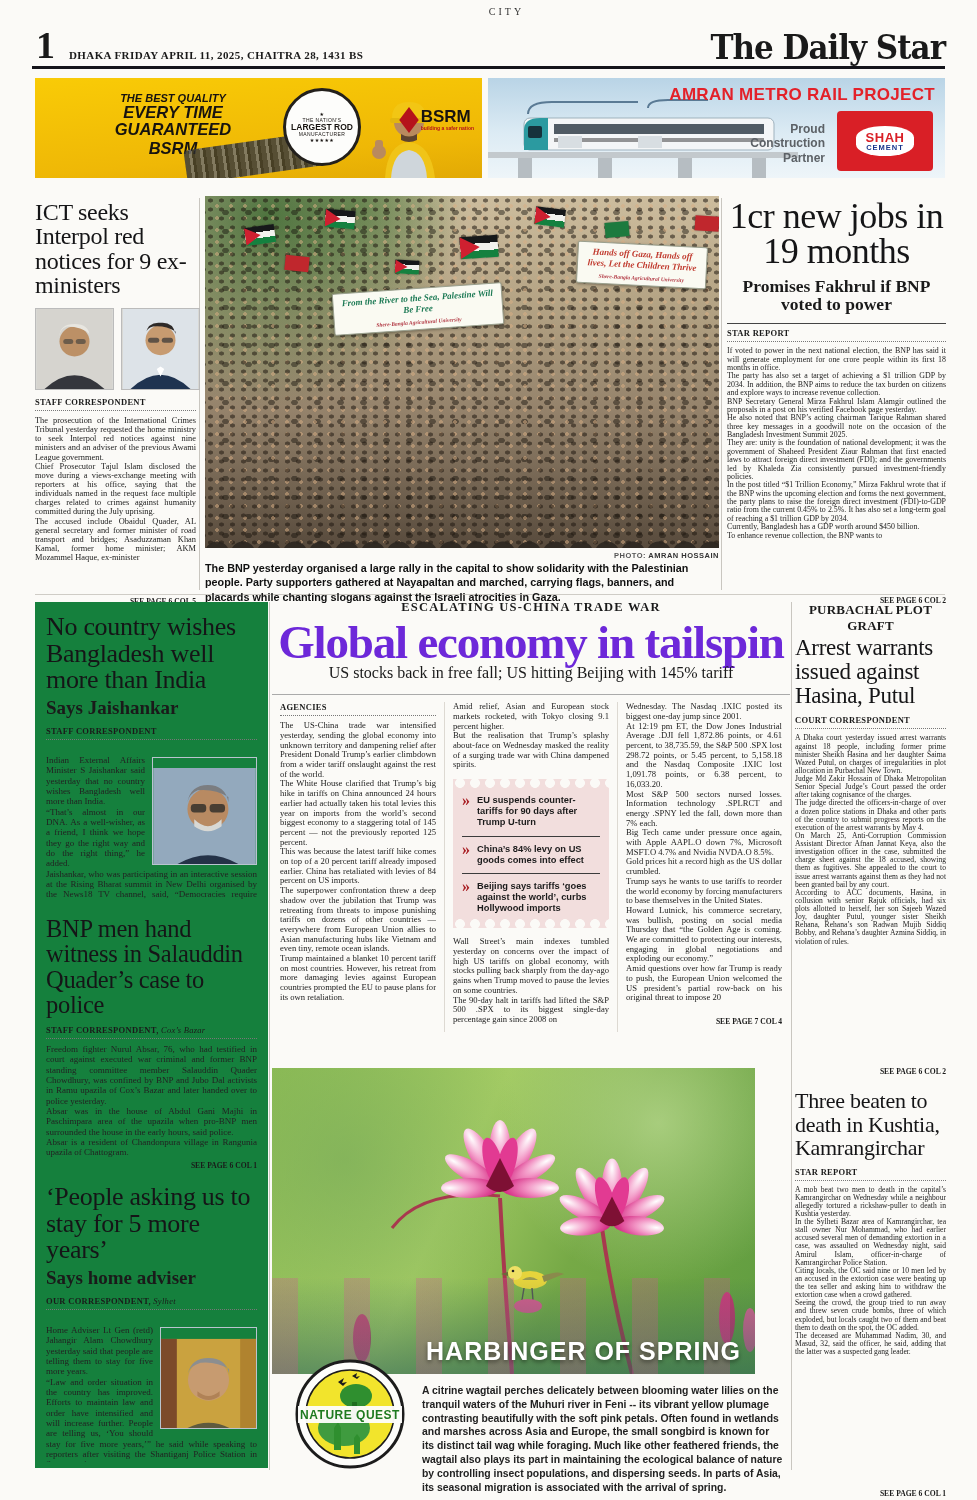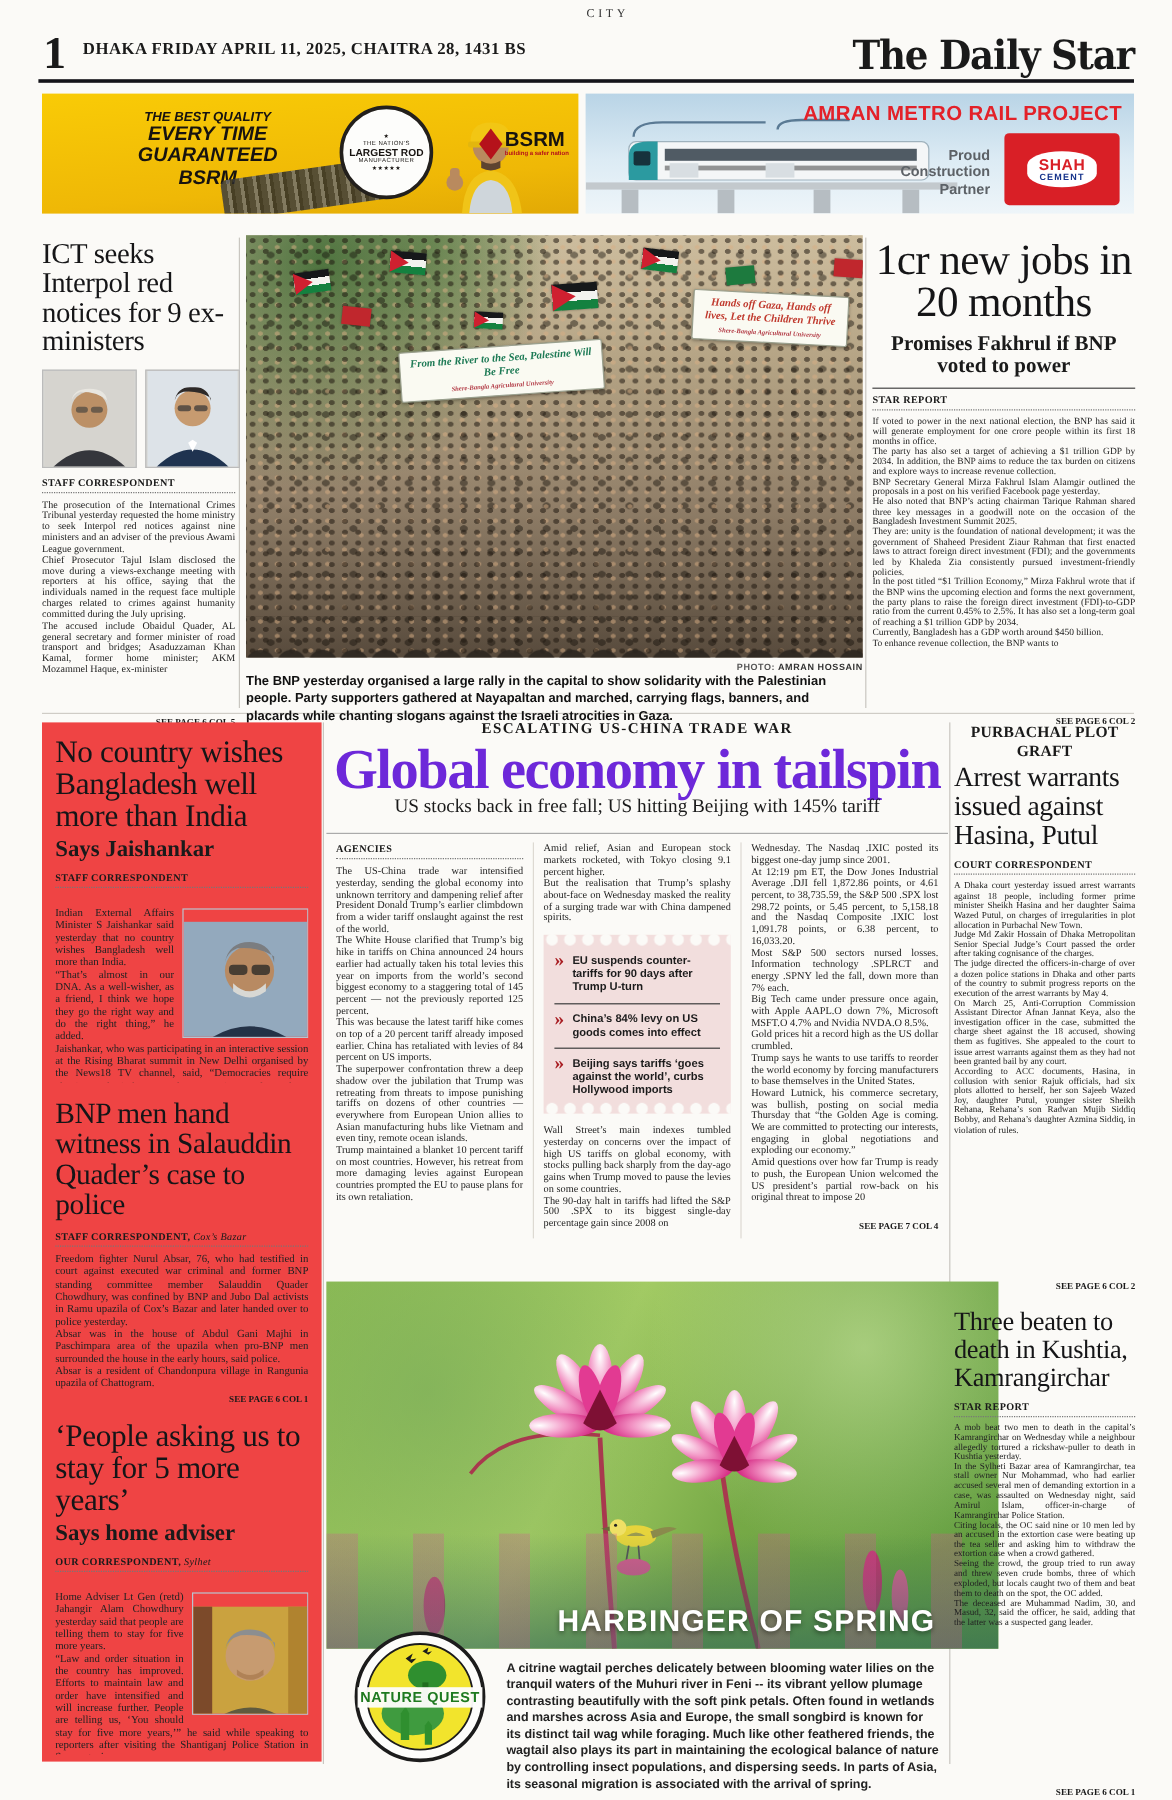"DHAKA FRIDAY APRIL 11, 2025," .dateline { font-size: 14px -> 11px; margin: 0 0 12px 14px -> 0 0 1px 14px }
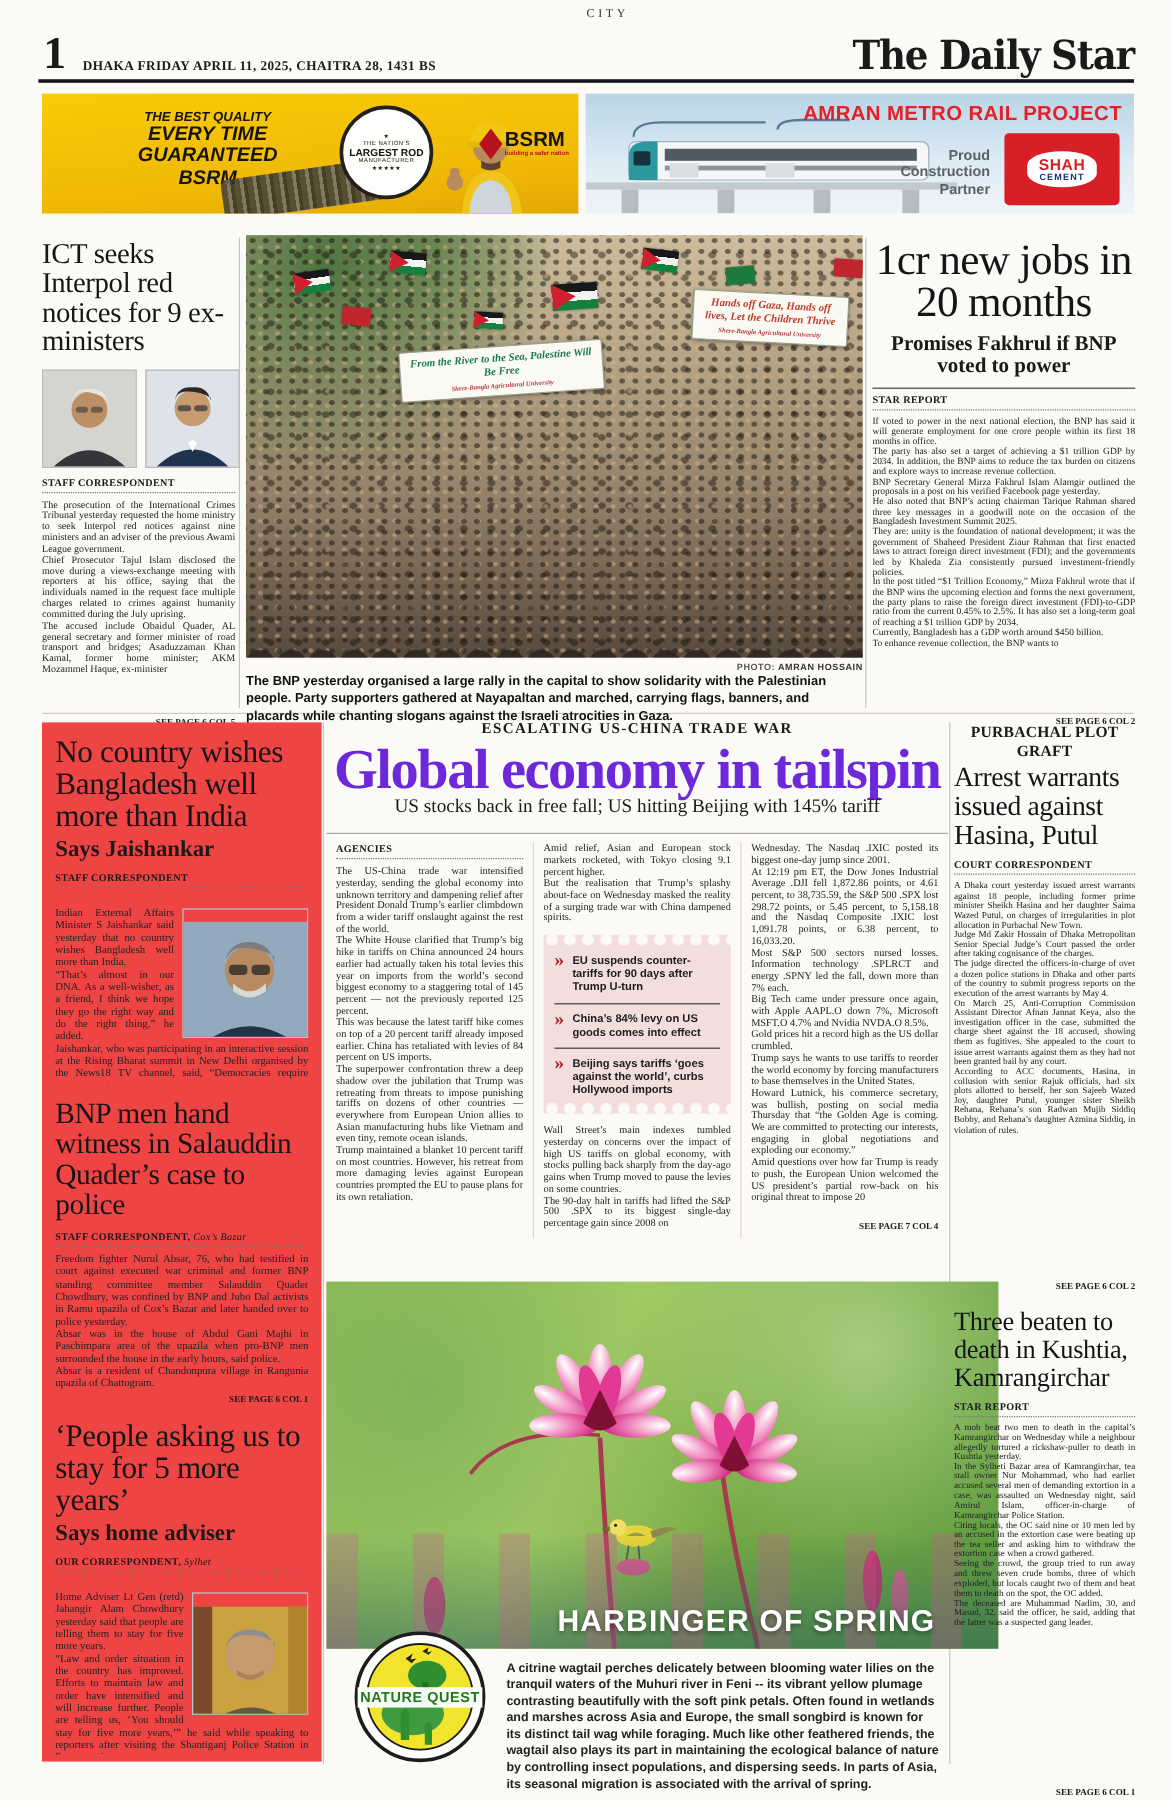"1cr new jobs in 20" div.headline { text: 20 -> 19 }
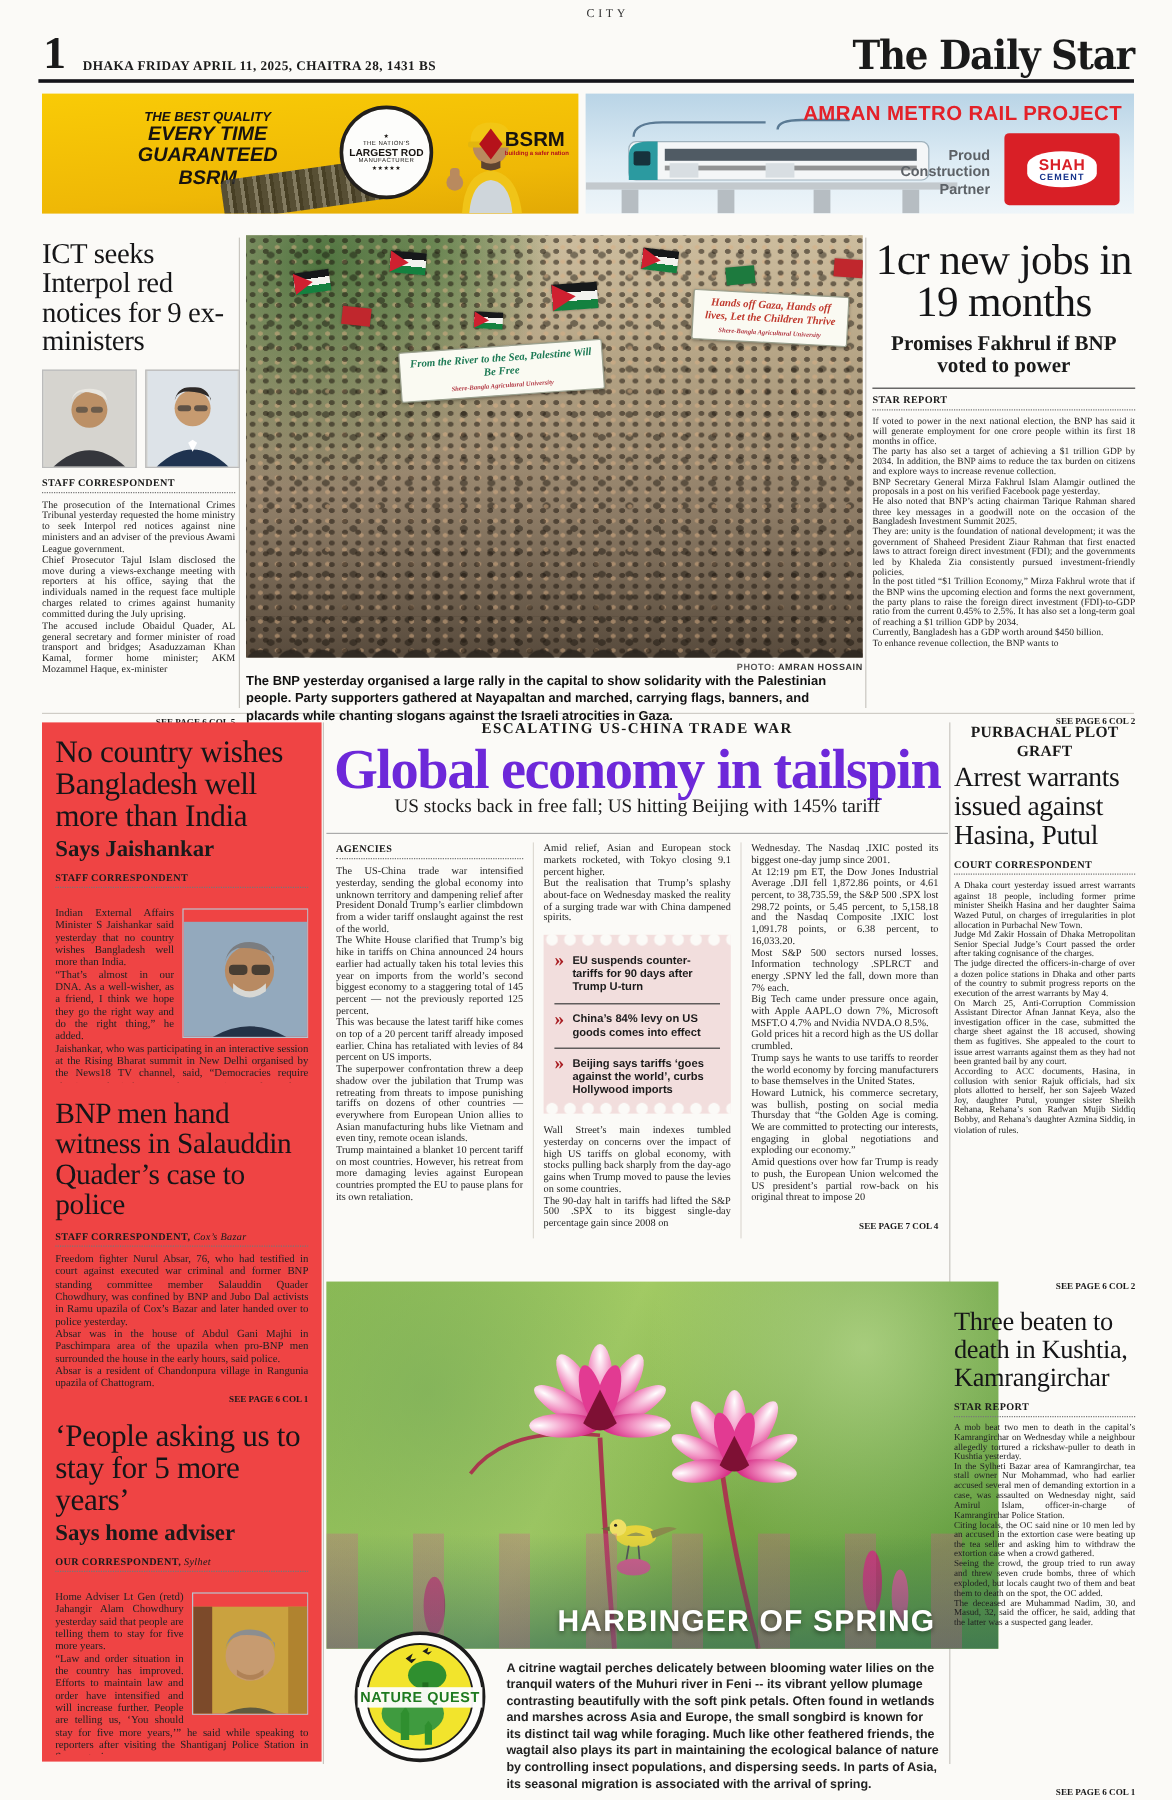"No country wishes Bangladesh well" .sidebar { background: #ef4444 -> #15803d }
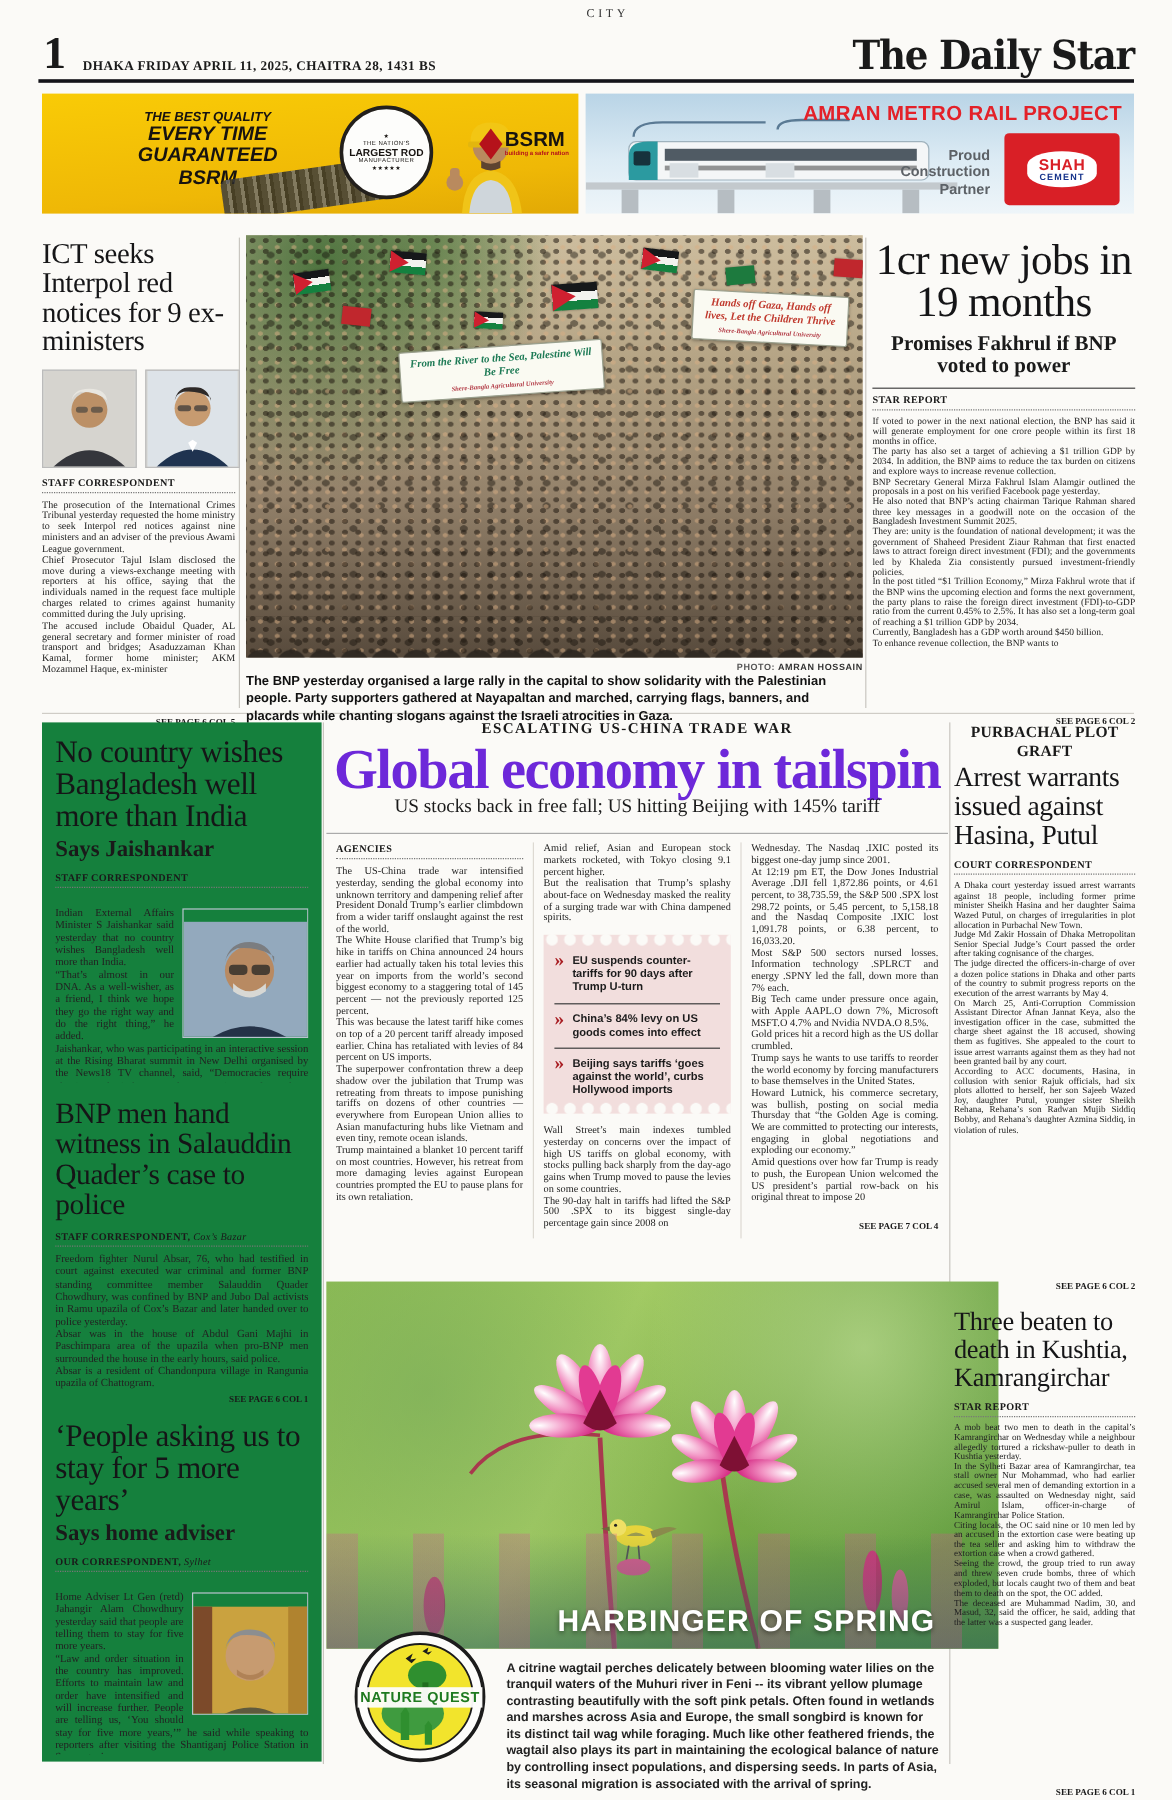"HARBINGER OF SPRING" .spring-photo { width: 560px -> 483px }
